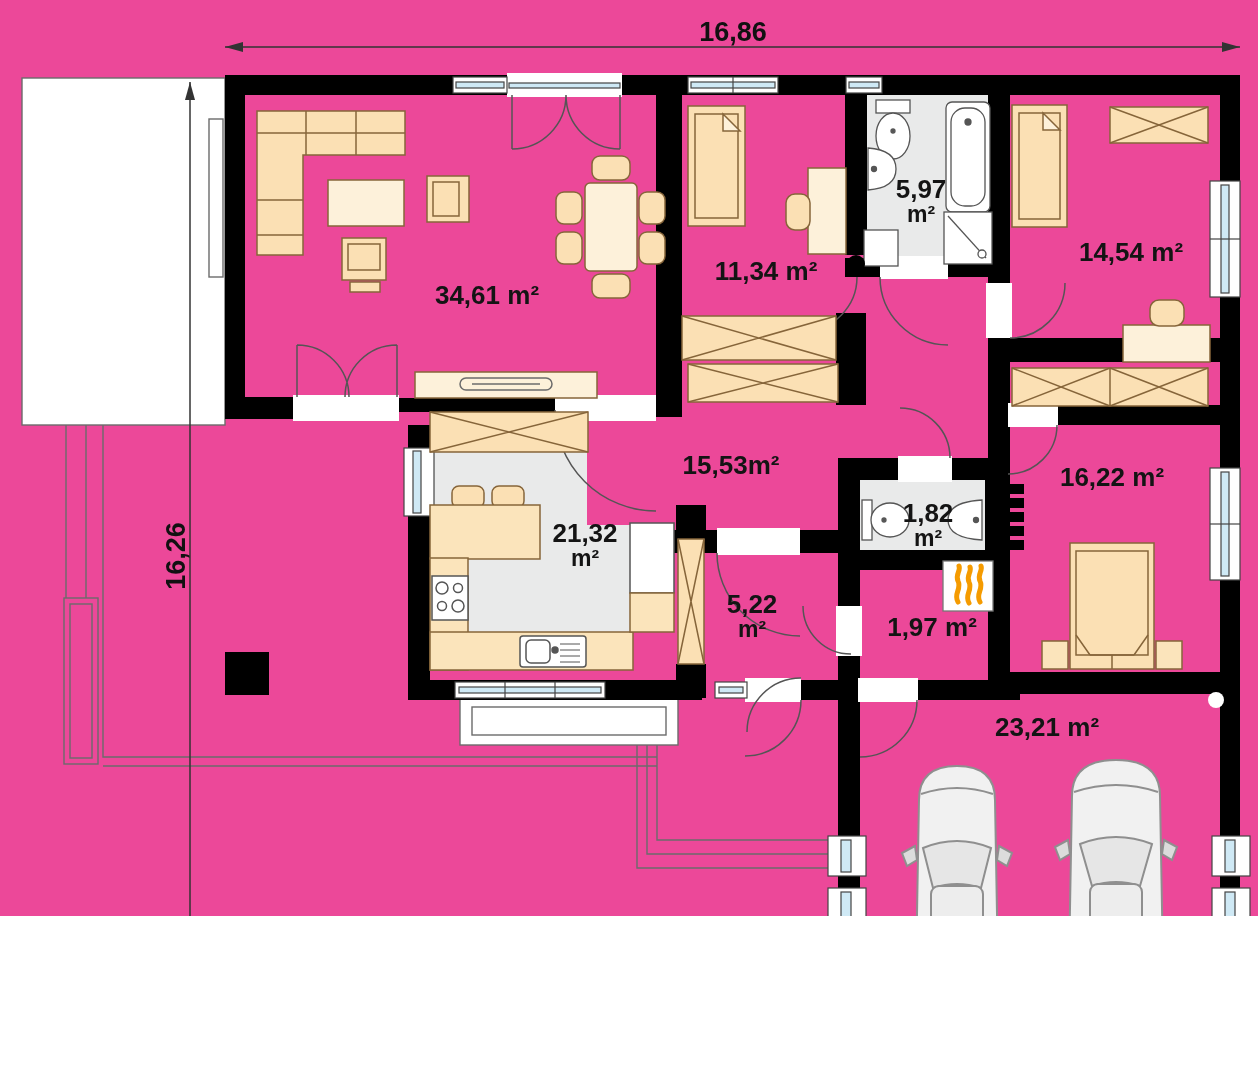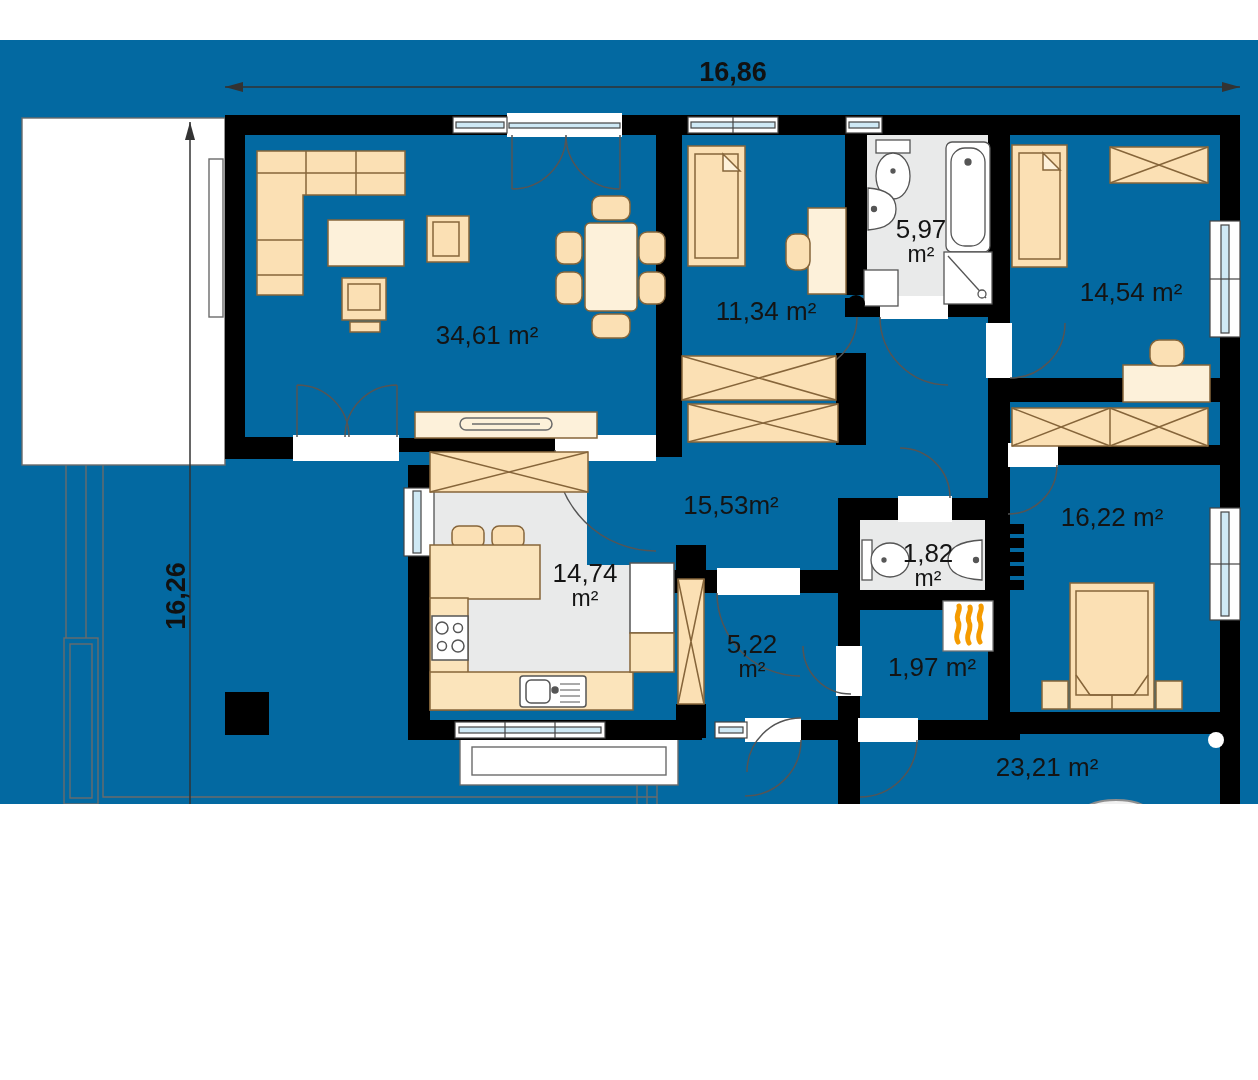"16,86" #stage { background: #0369a1 -> #ec4899; height: 764px -> 916px; margin-top: 40px -> none }
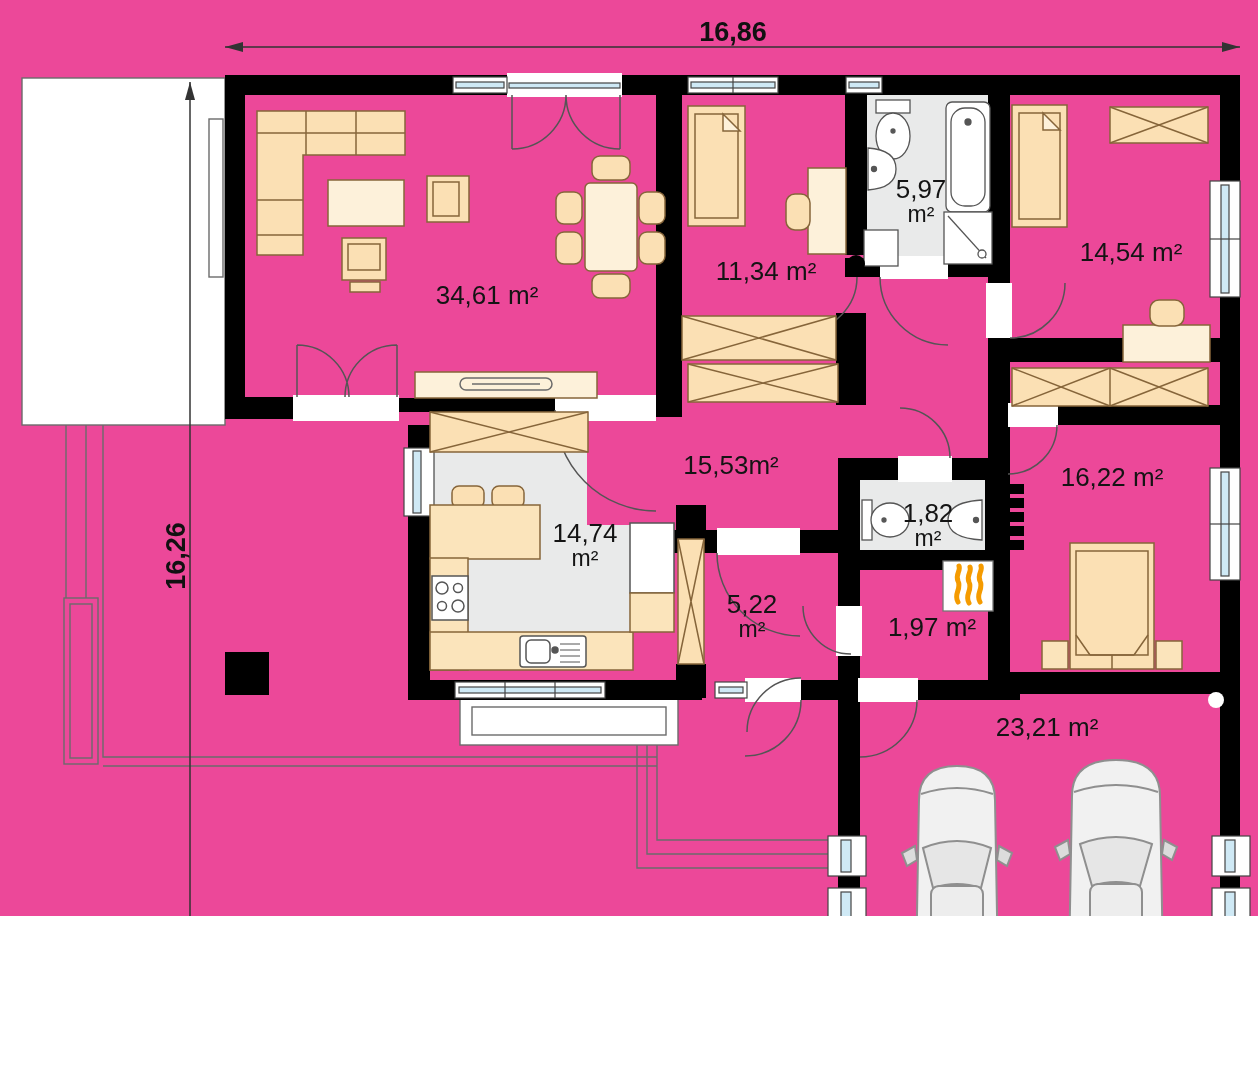"5,97" .lbl { font-weight: 400 -> 700 }
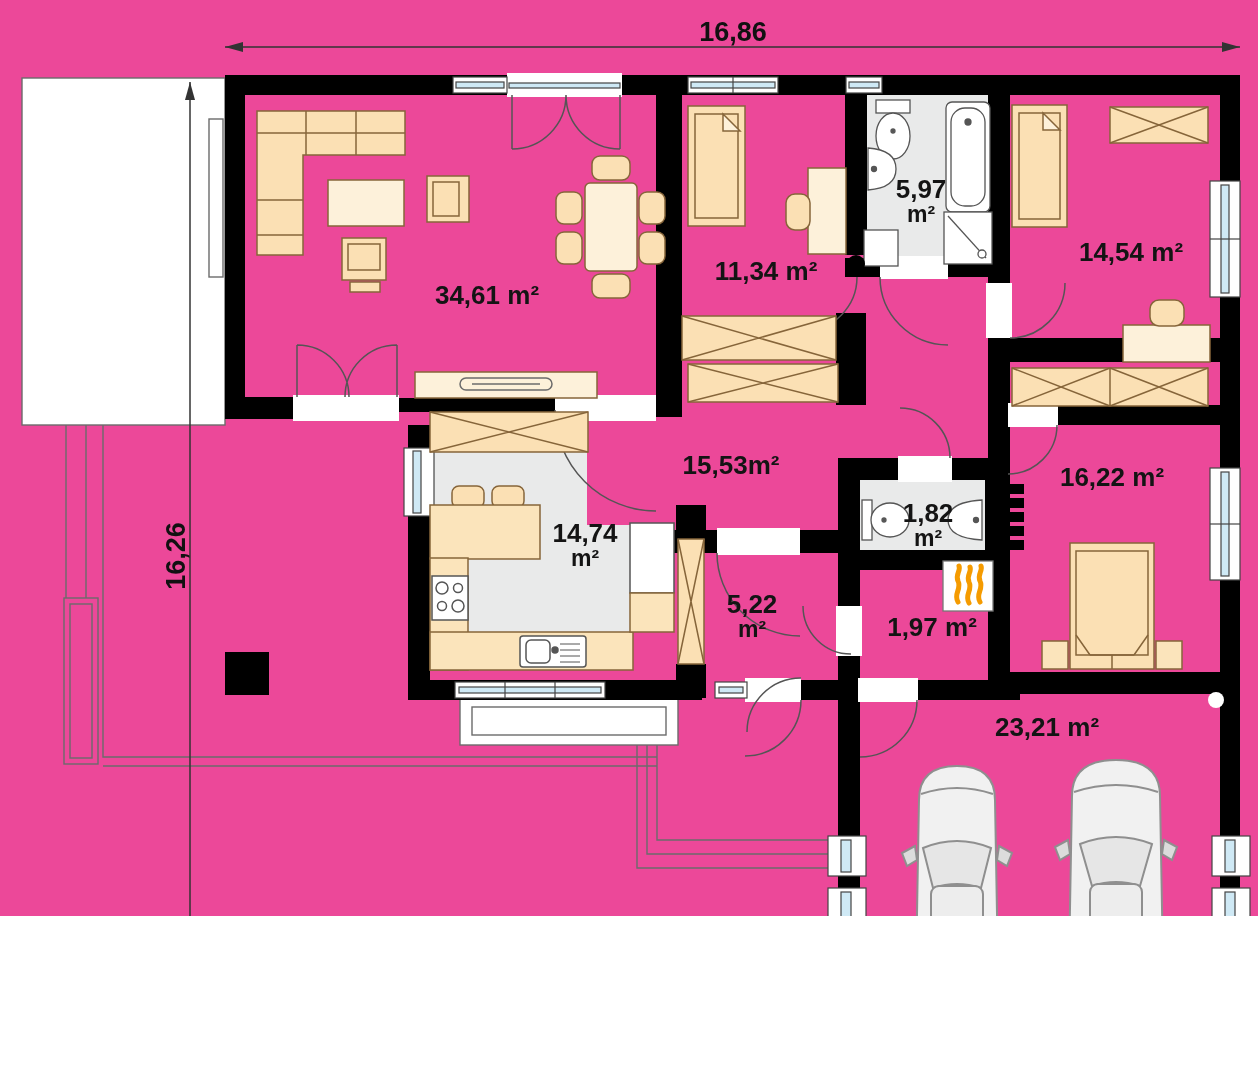"14,74" span.v { text: 14,74 -> 21,32 }
